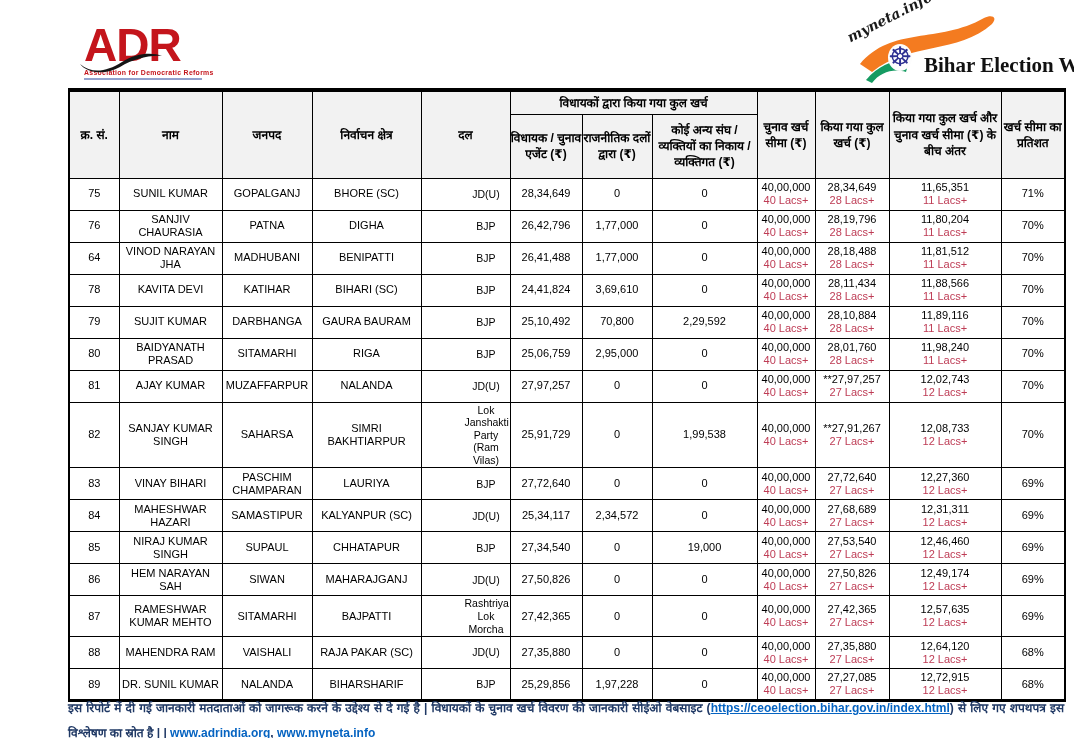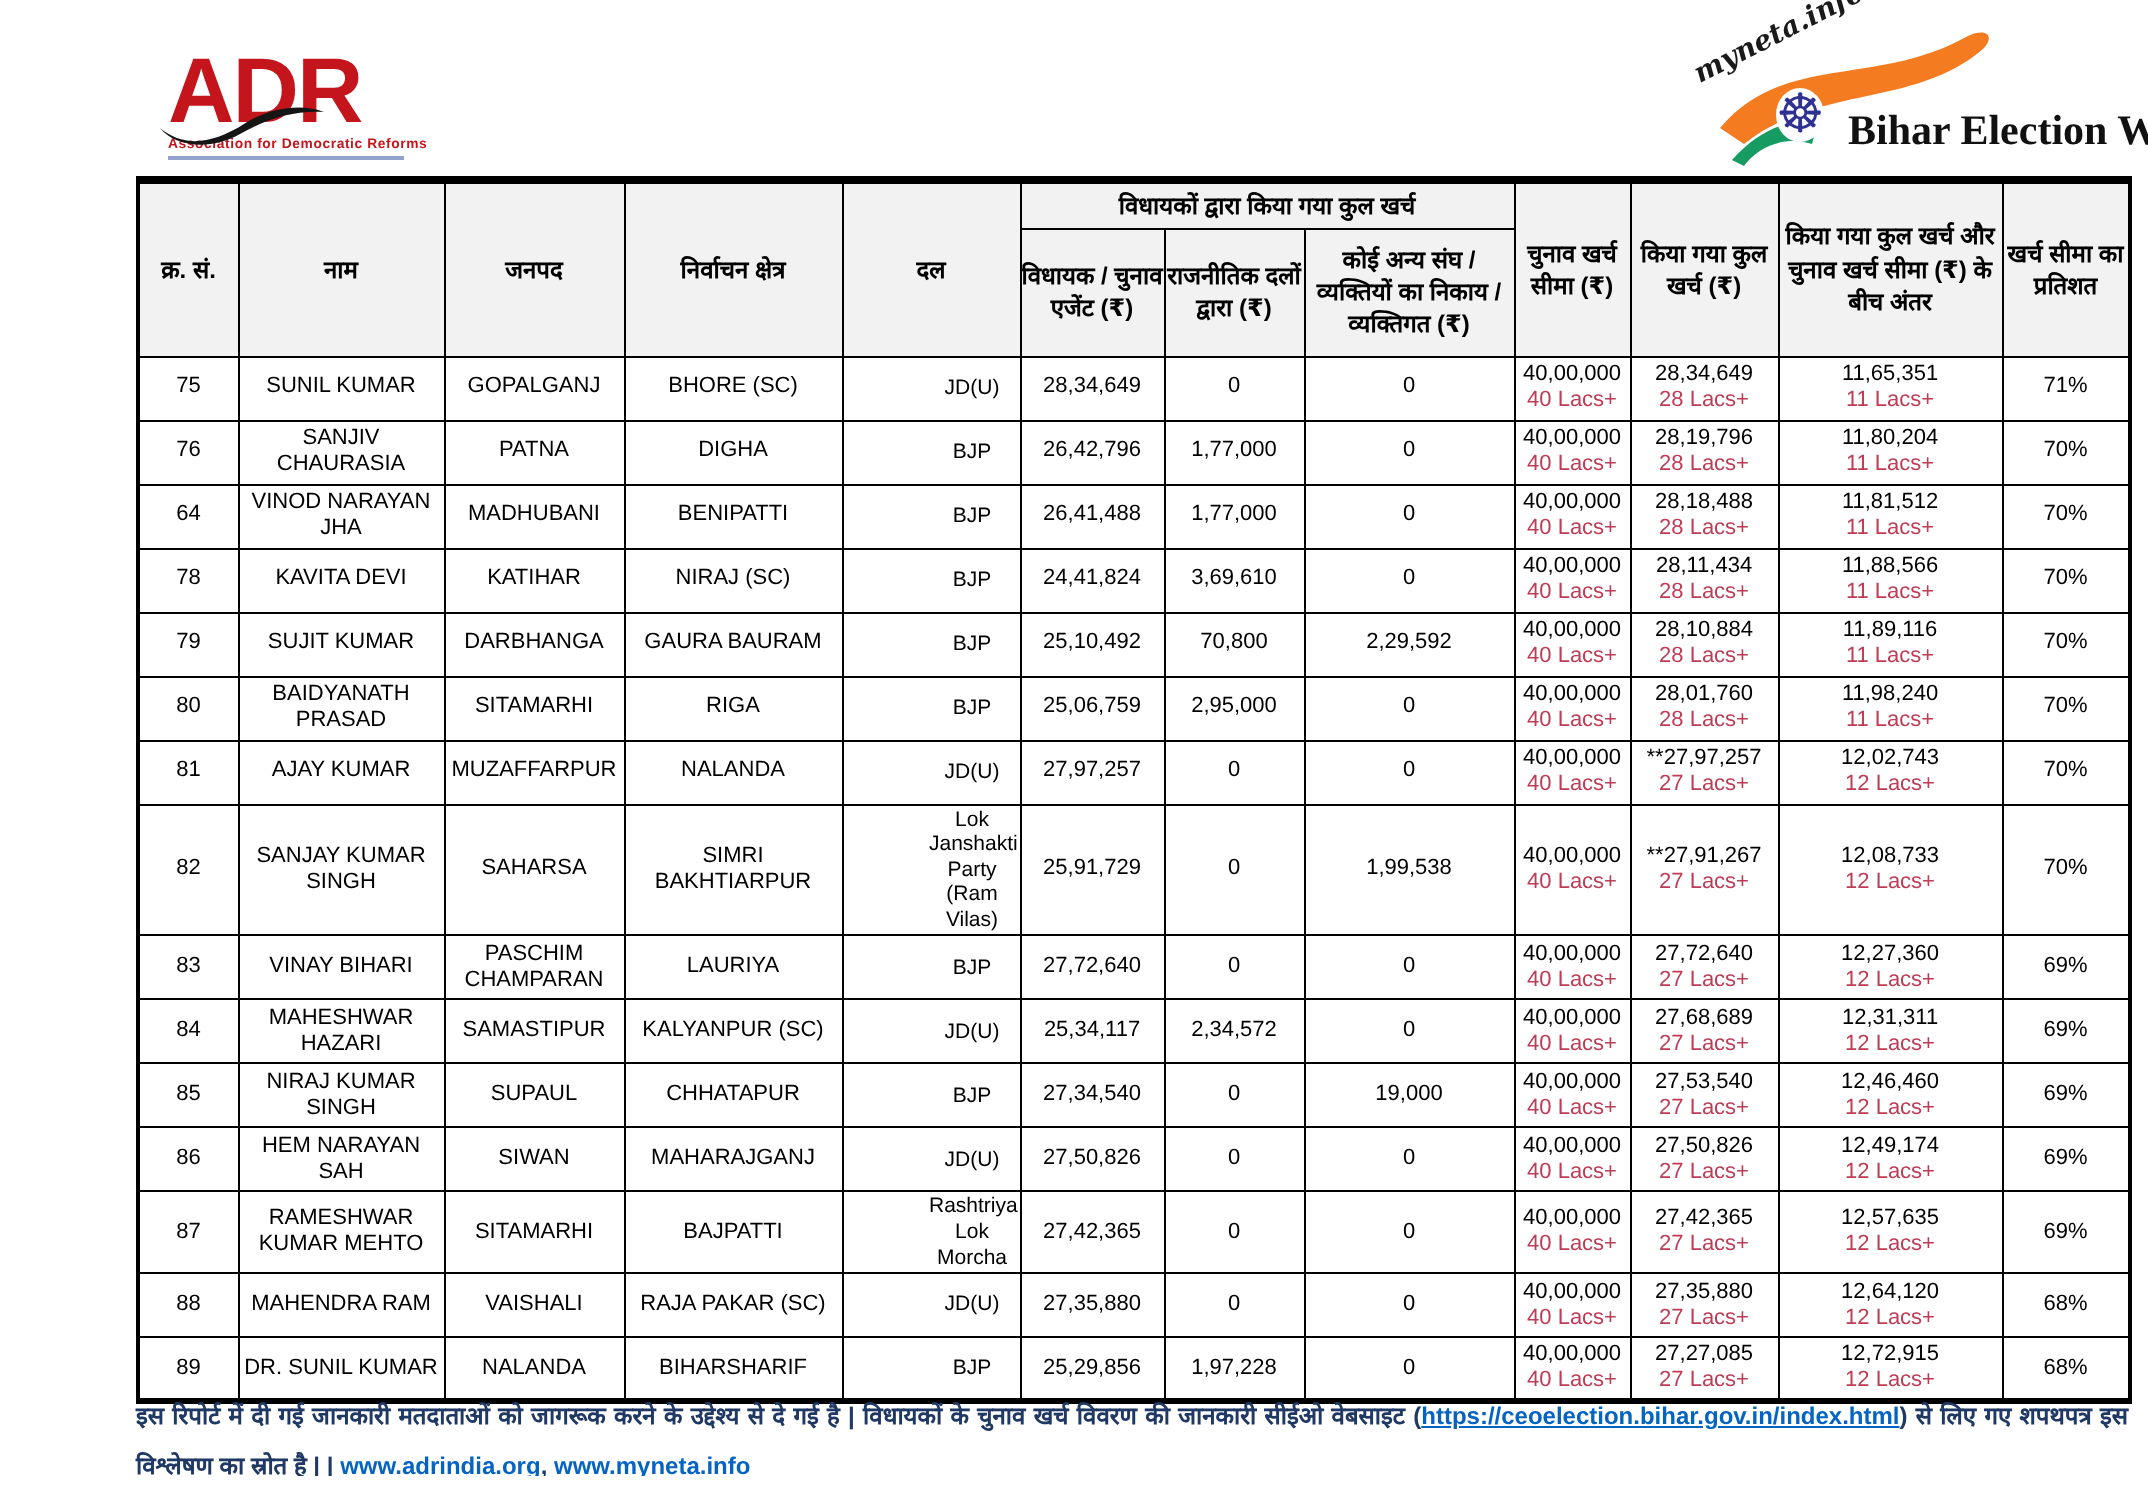"NIRAJ (SC)" td.cell-constituency { text: NIRAJ -> BIHARI }
